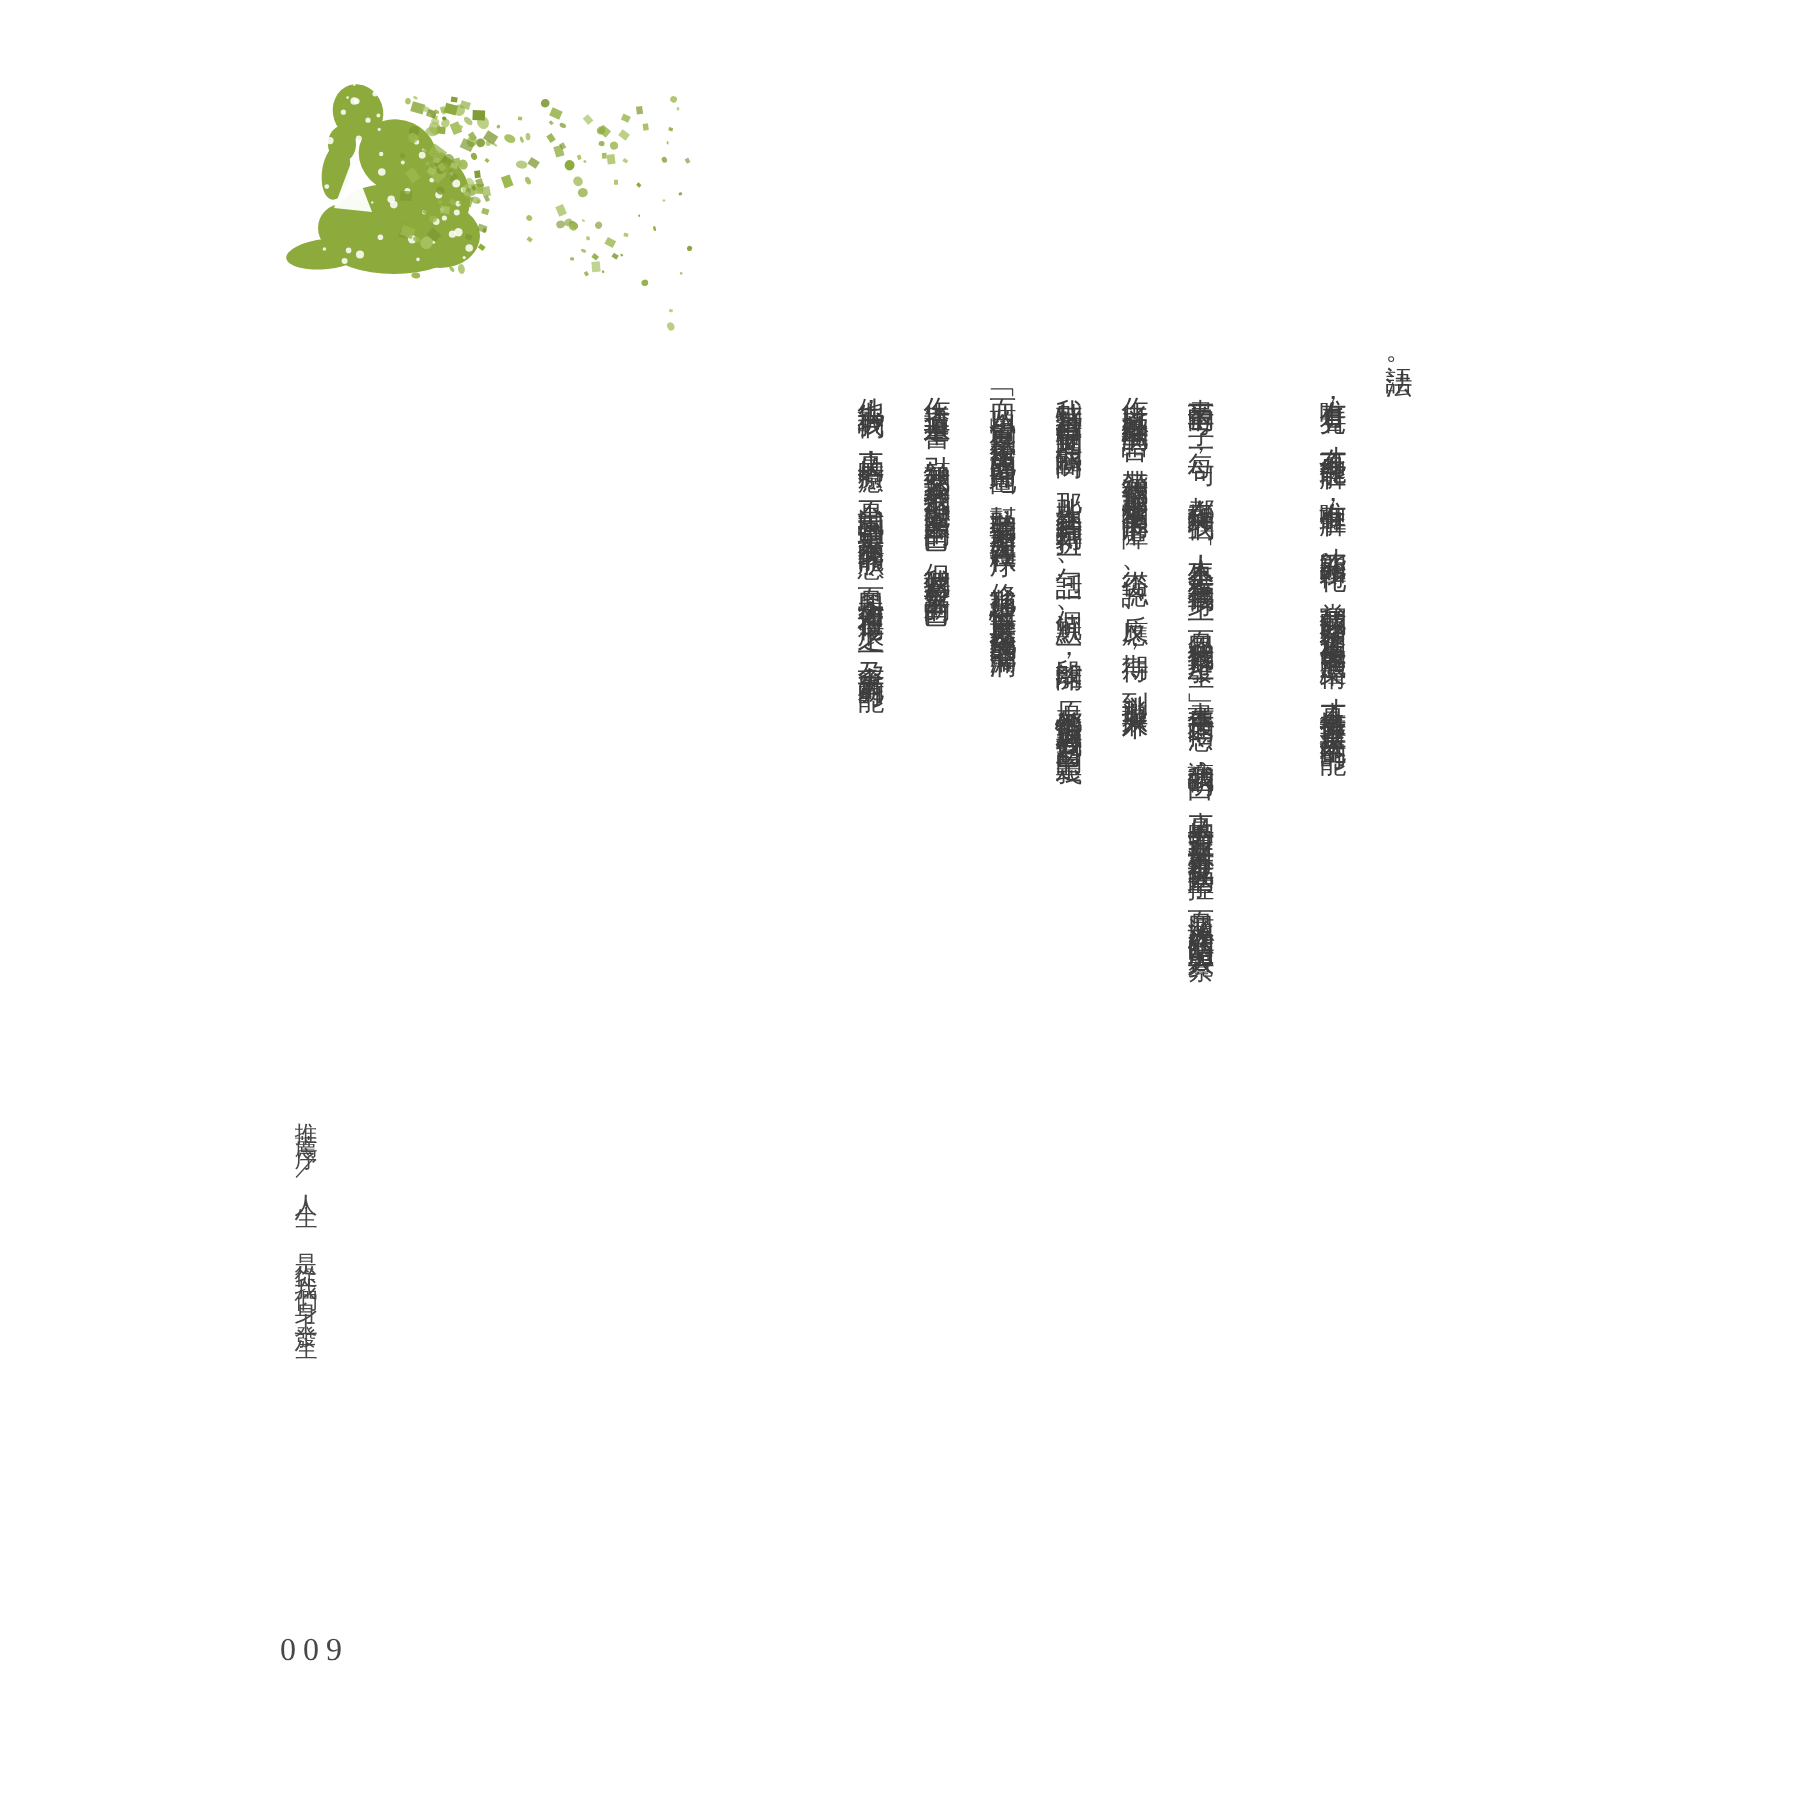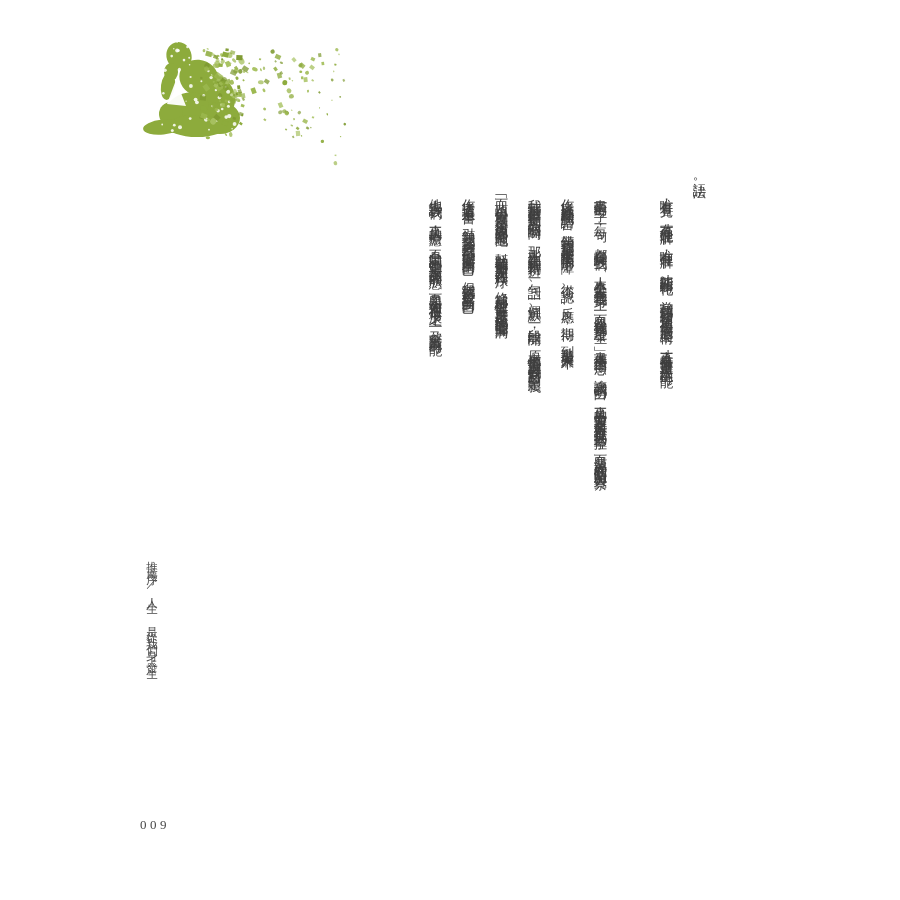"009" .page-number { font-size: 13px -> 16px }
